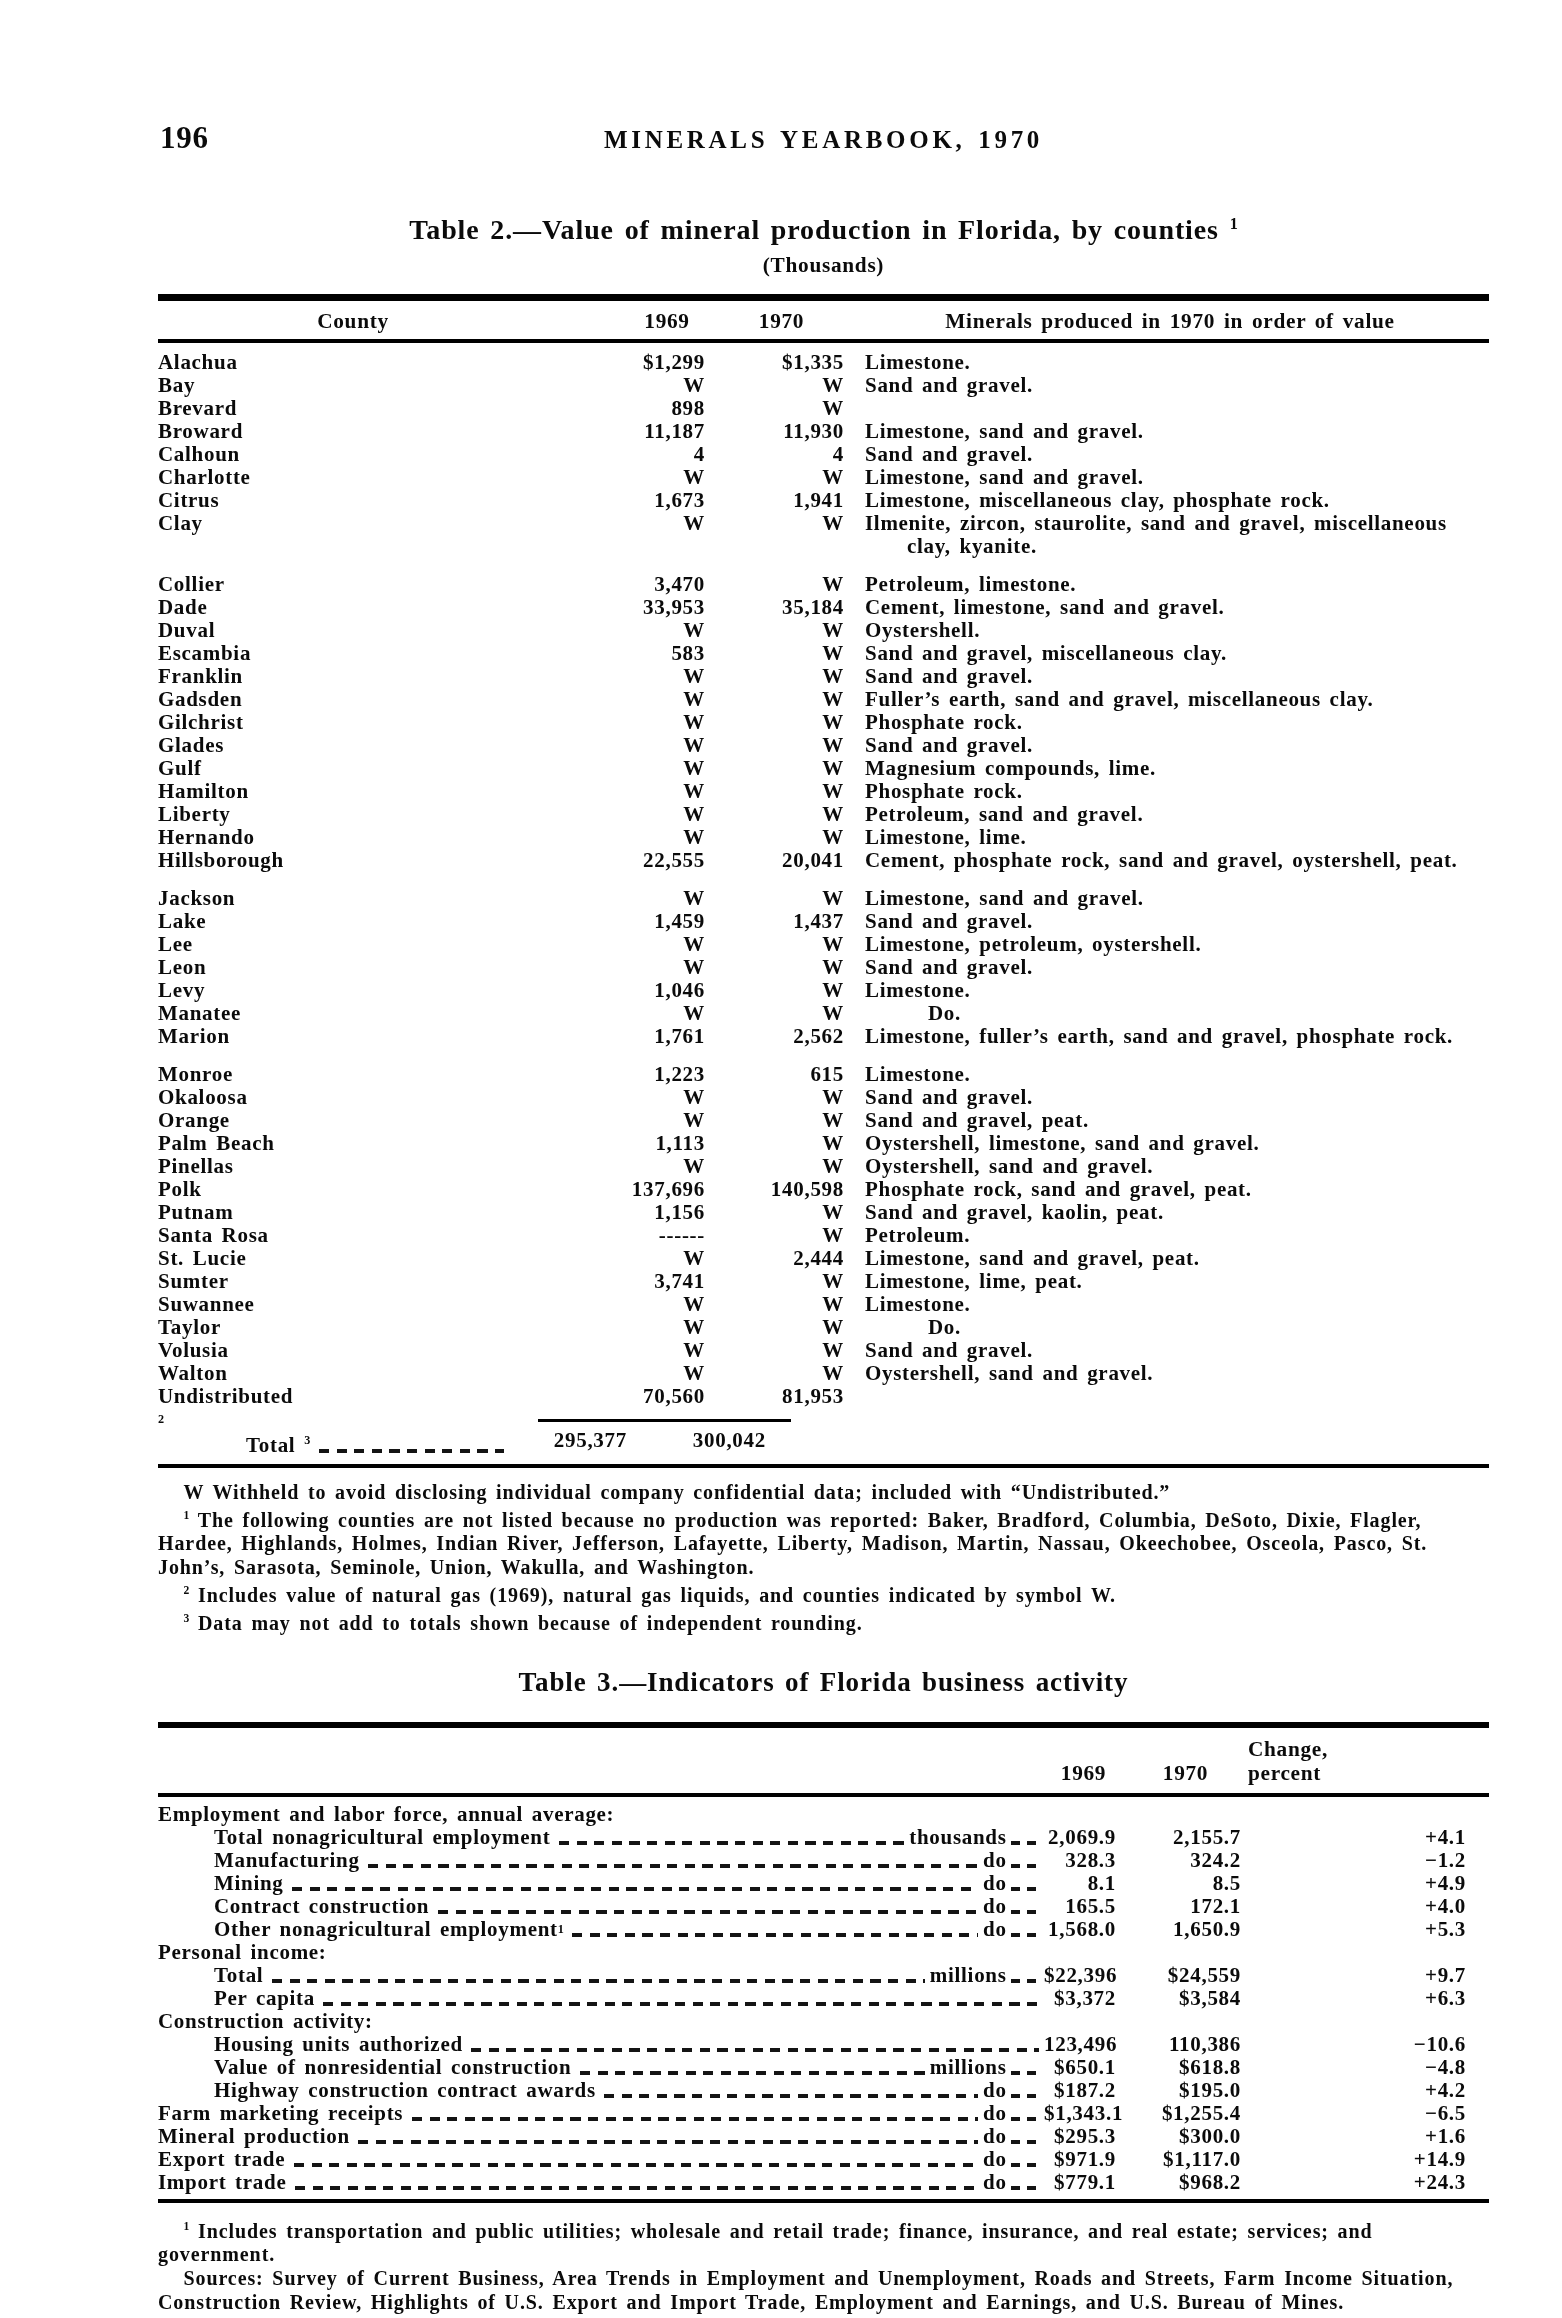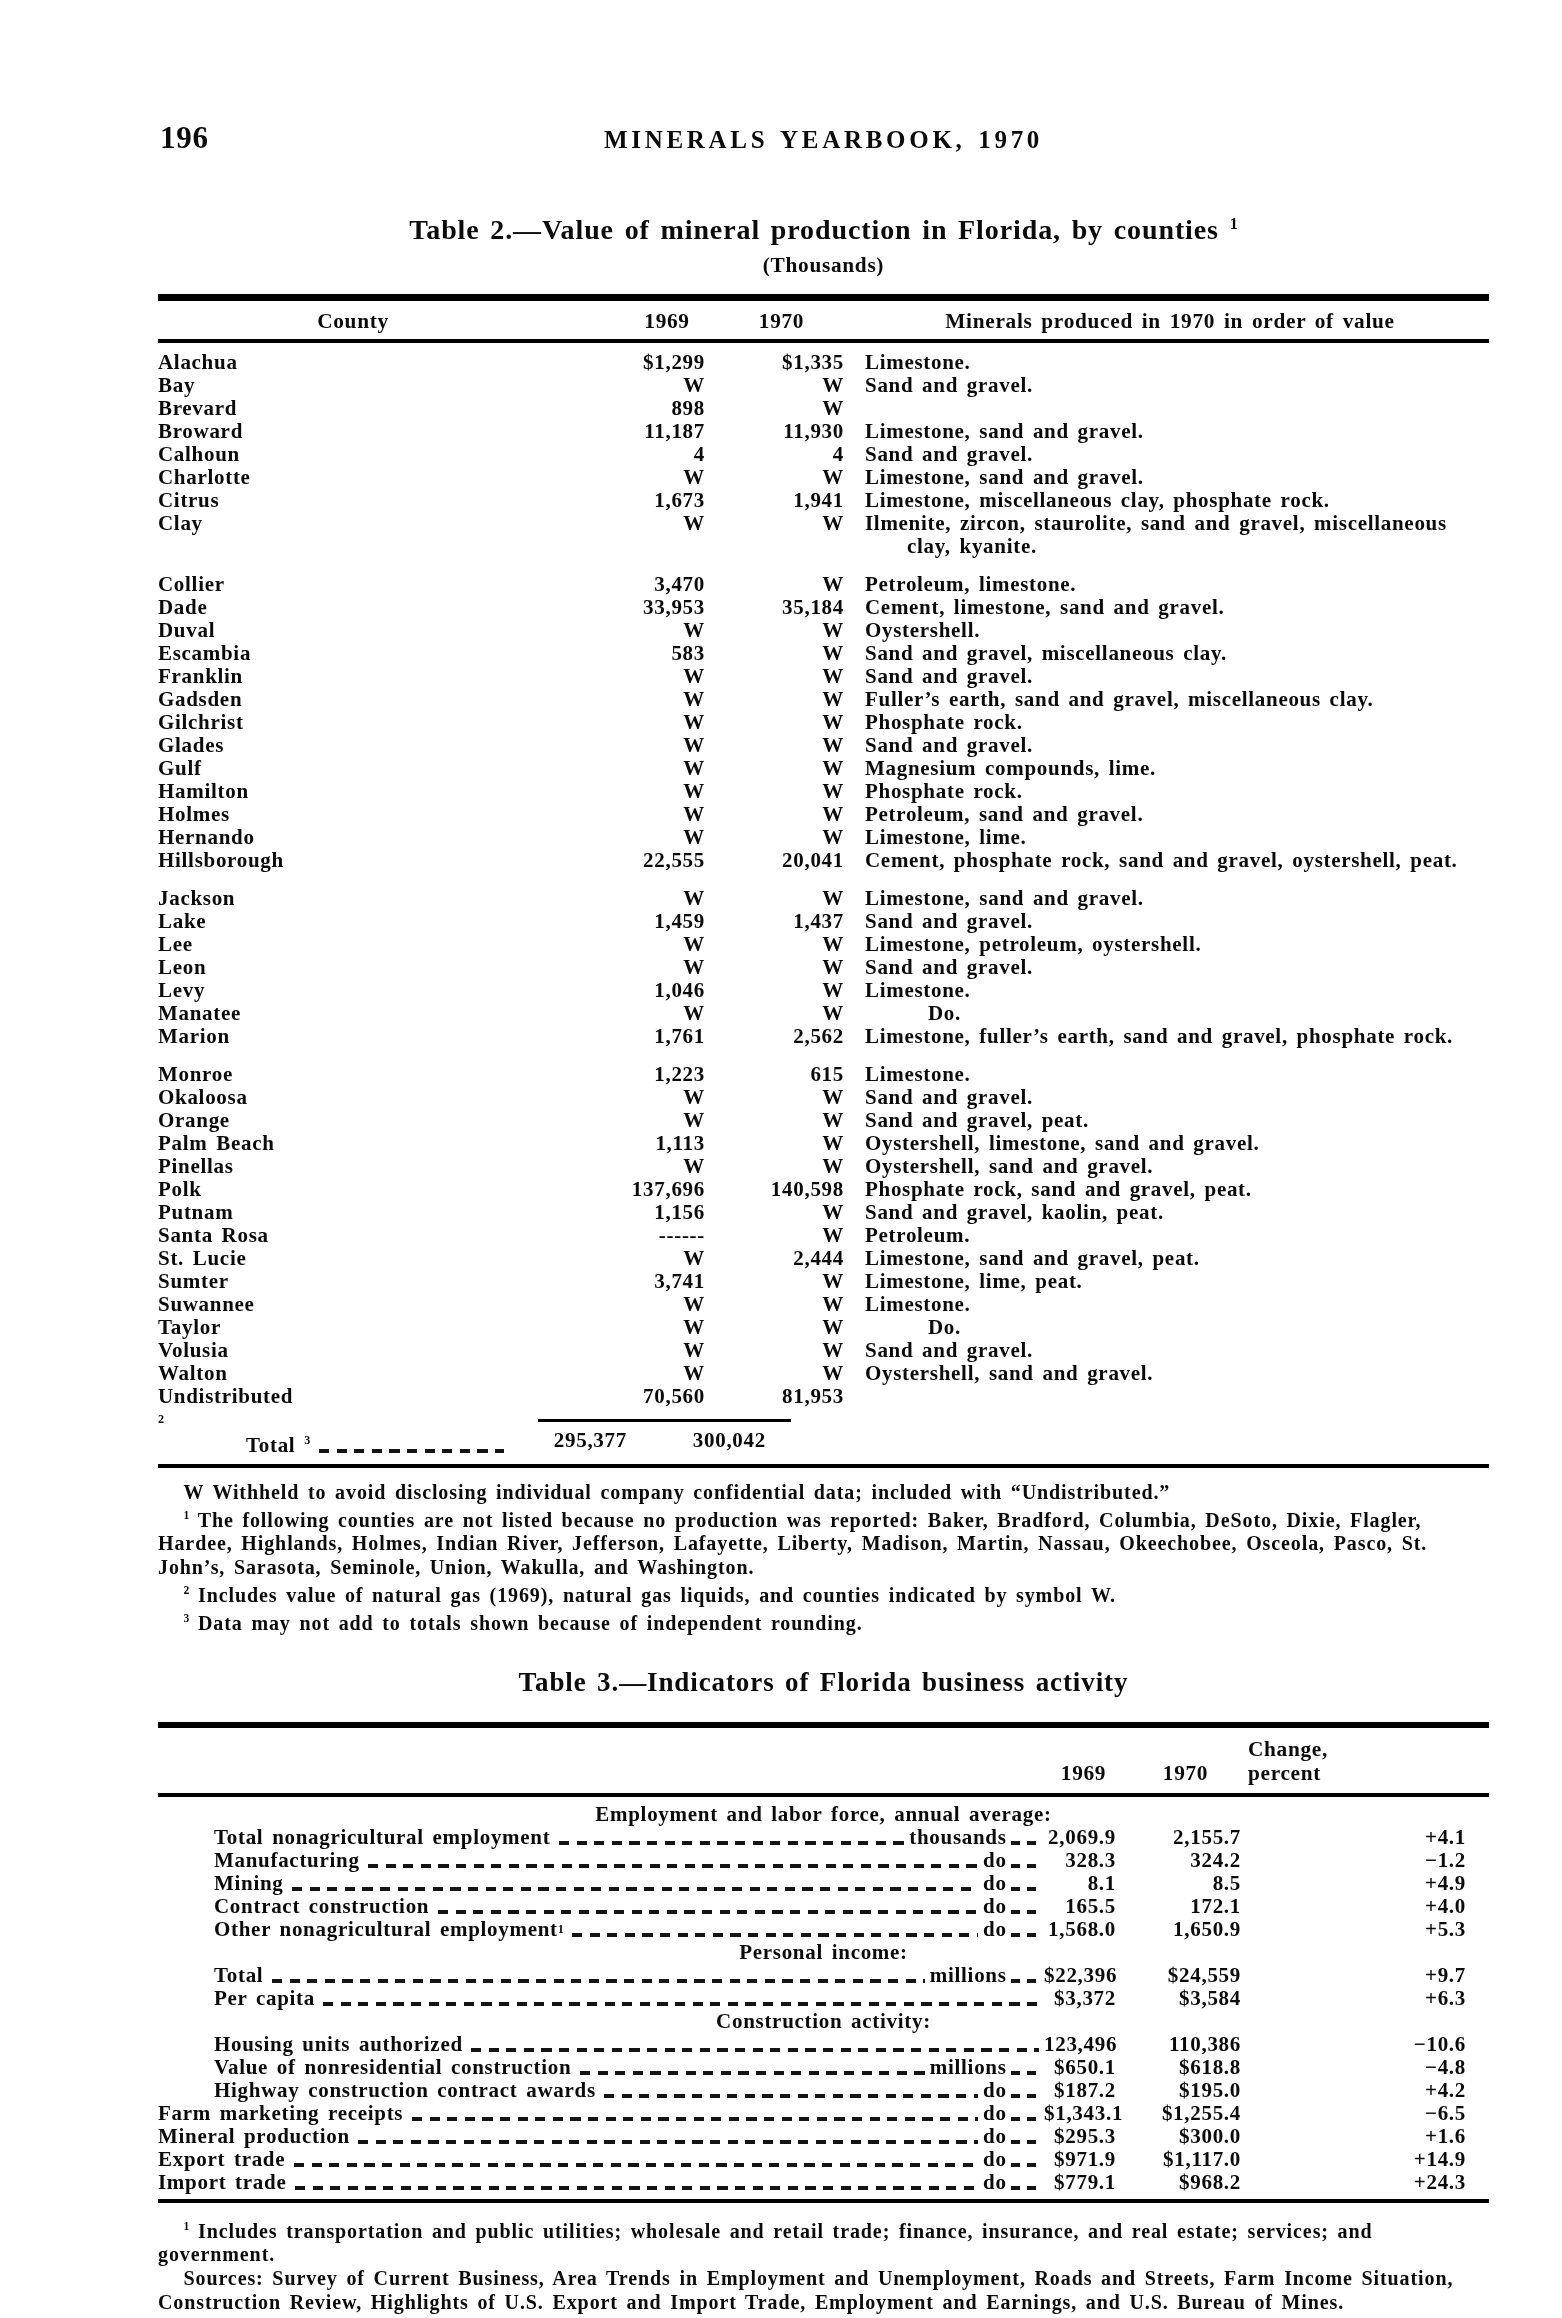"Holmes" span.cname { text: Holmes -> Liberty }
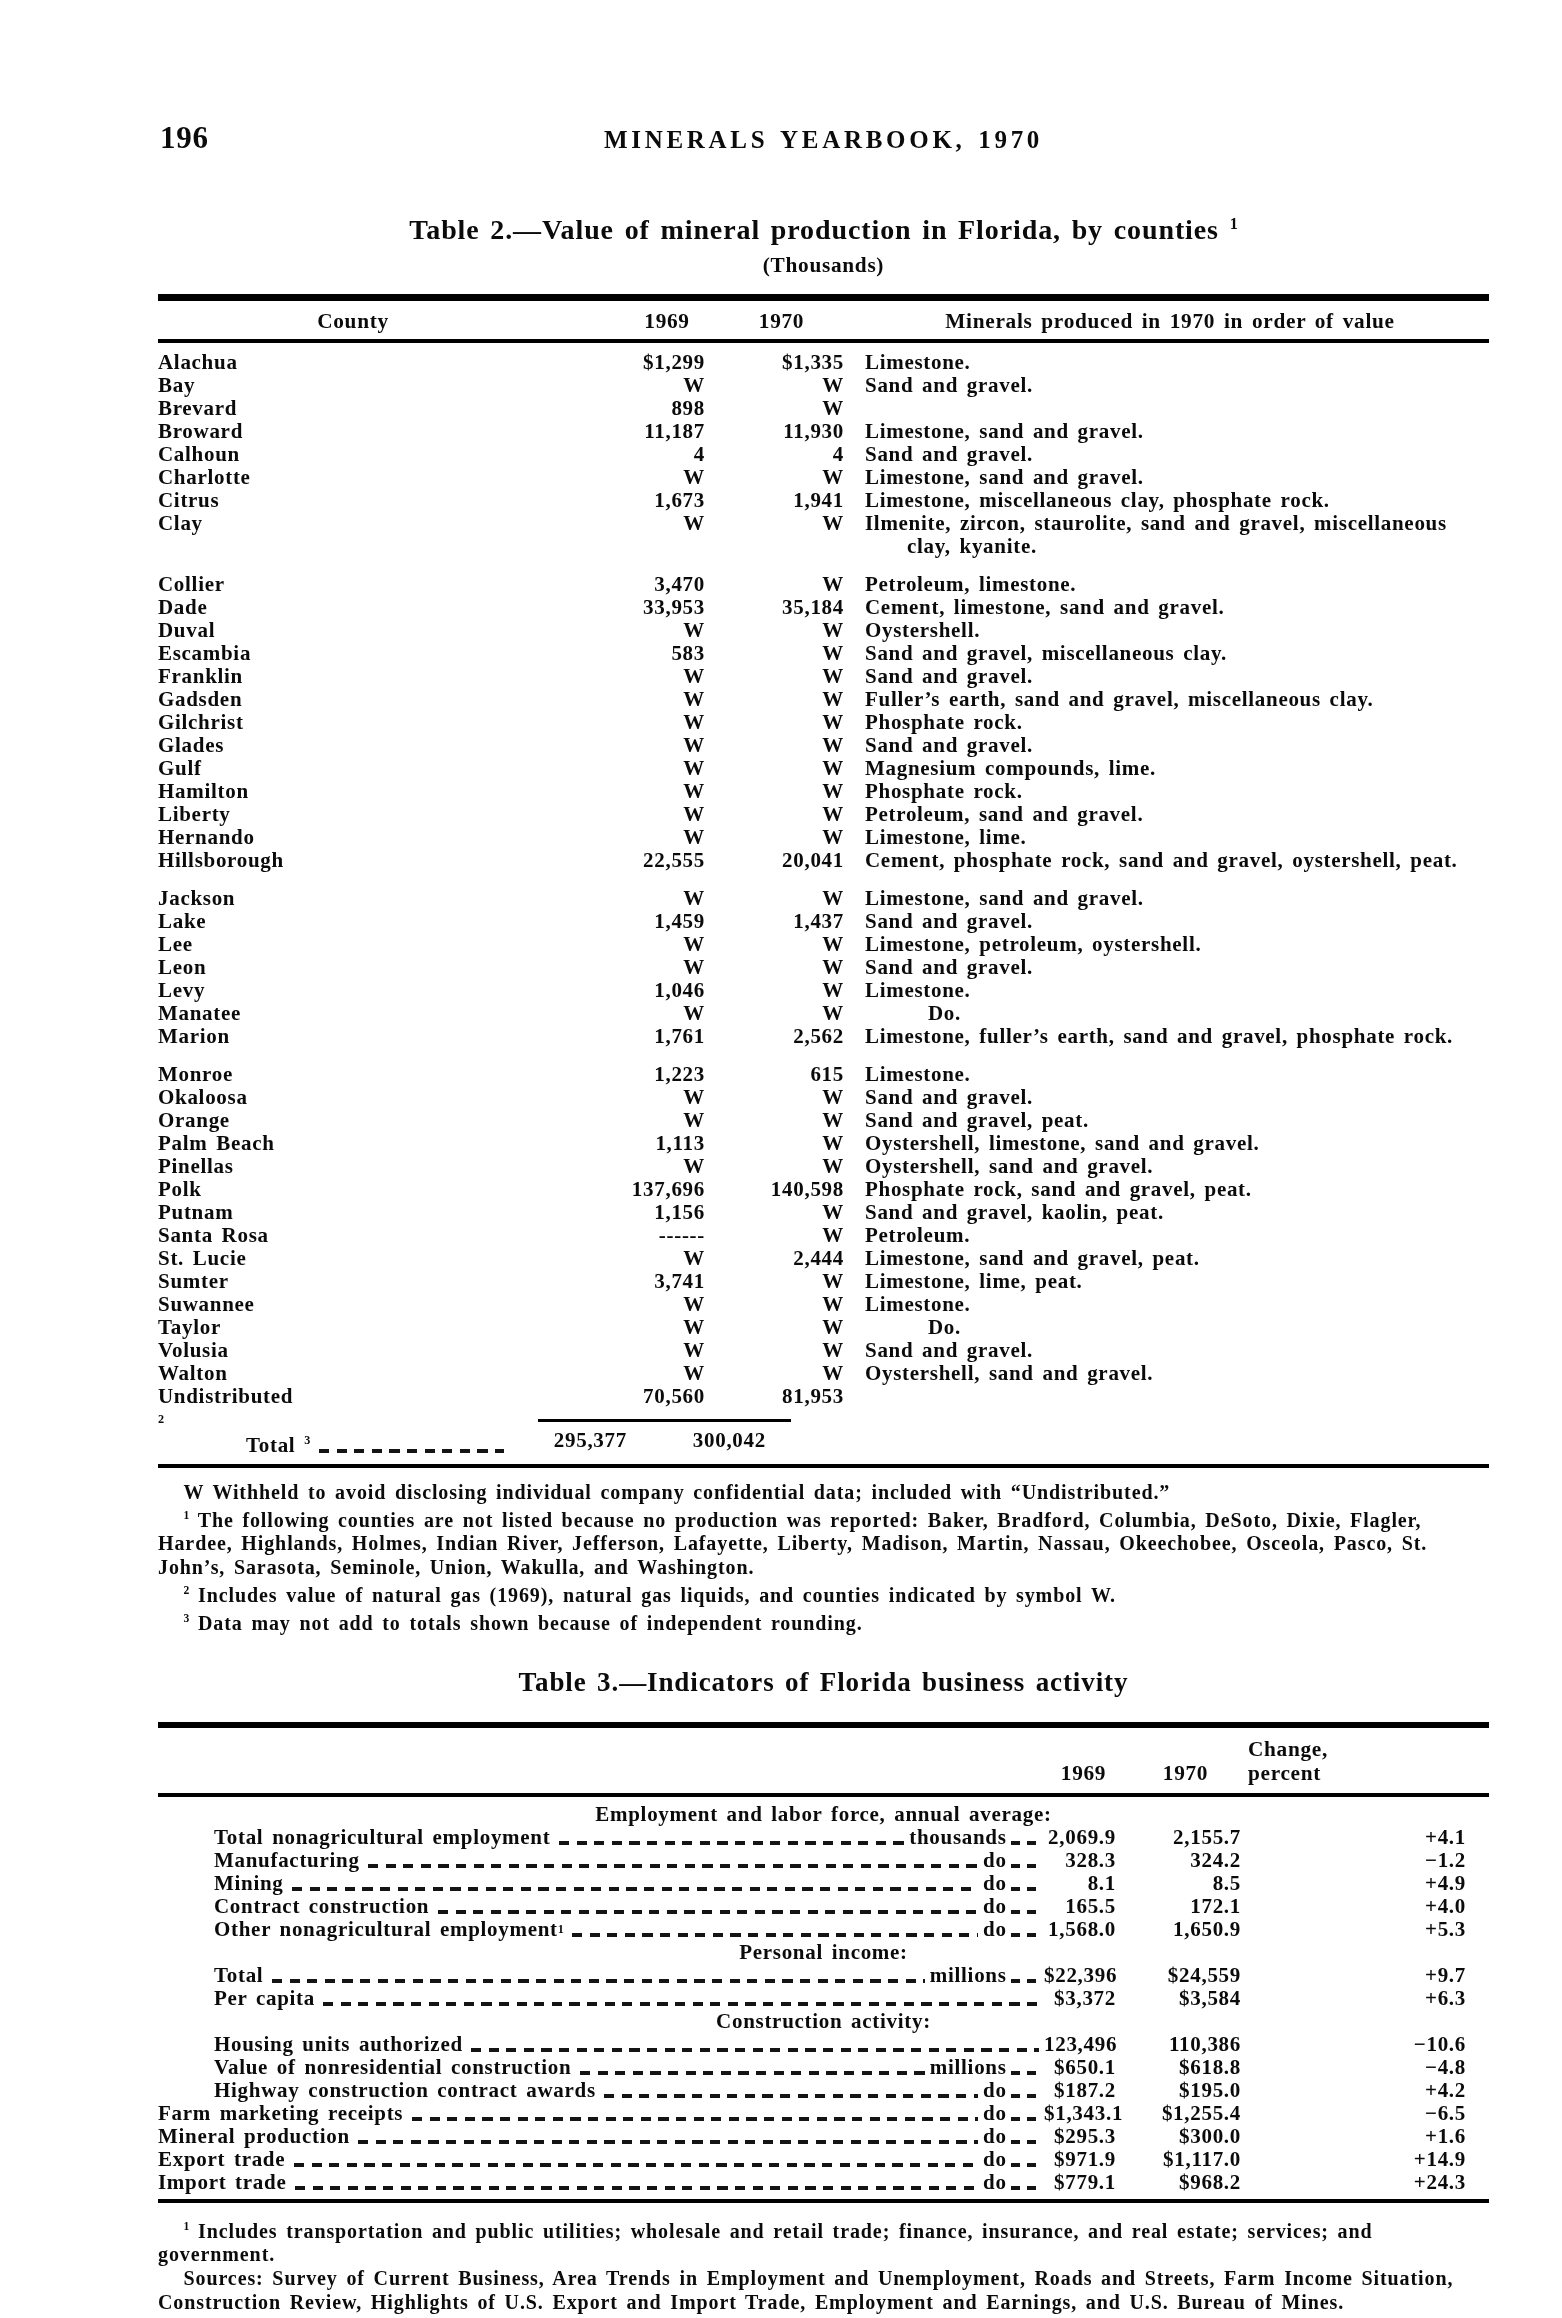"Employment and labor force, annual" .t3heading { text-align: center -> none }
